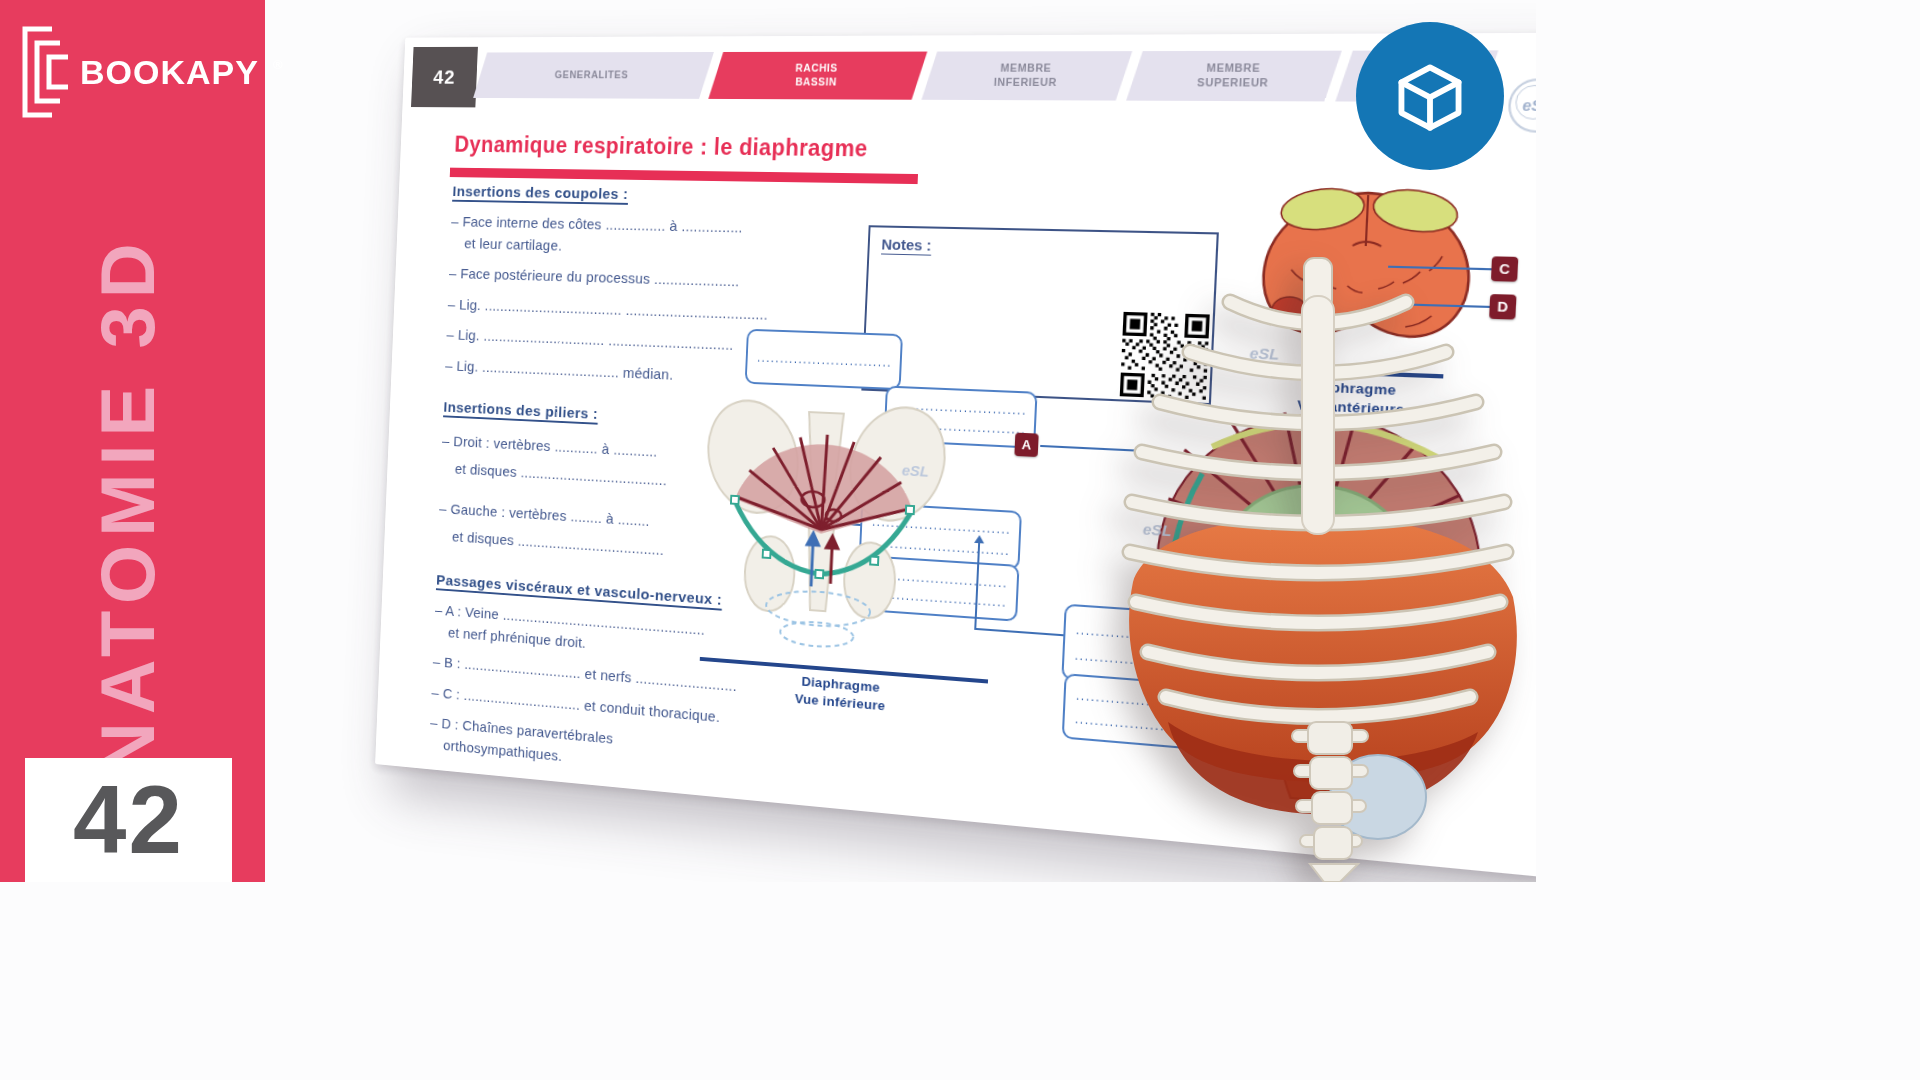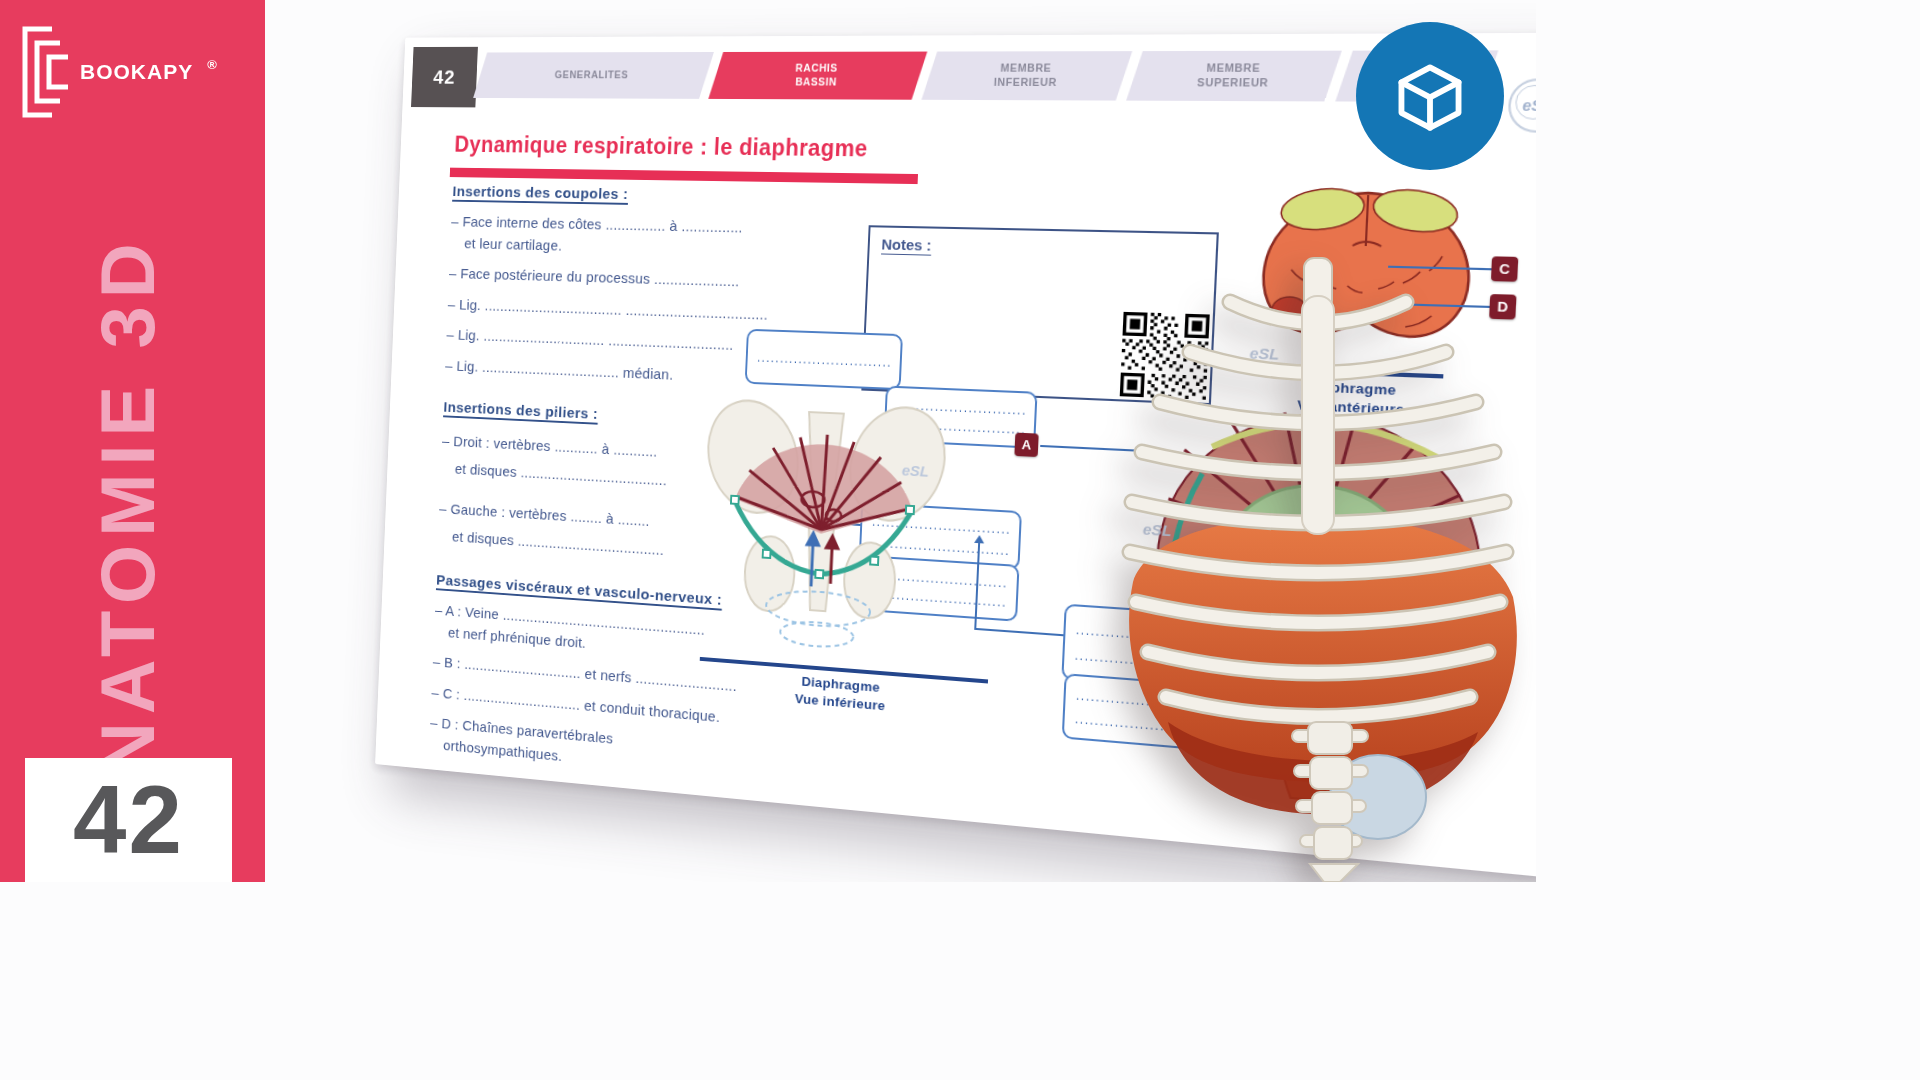"BOOKAPY" .brandname { font-size: 21px -> 34px }
